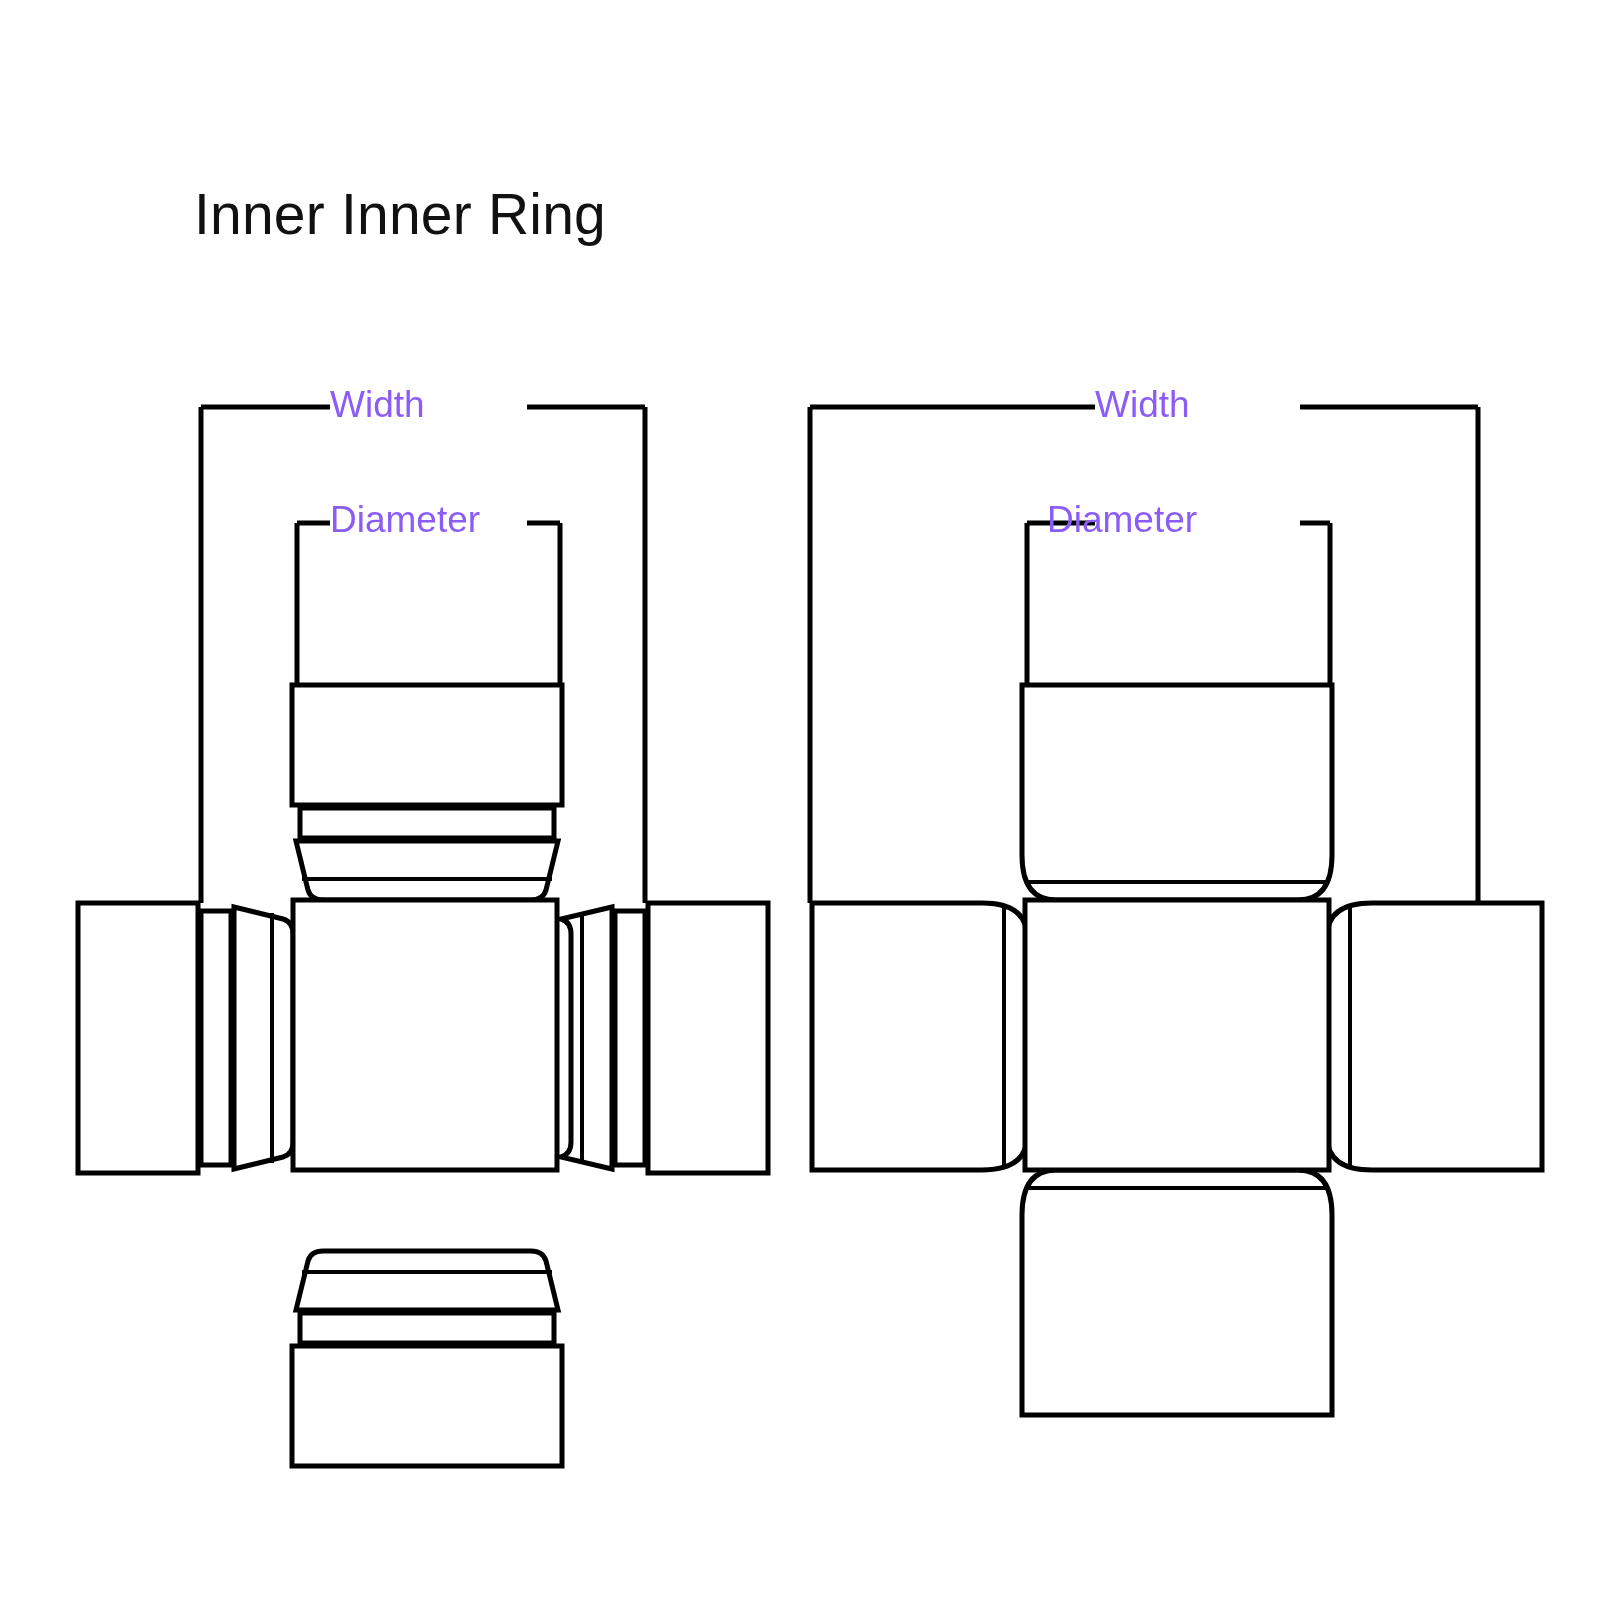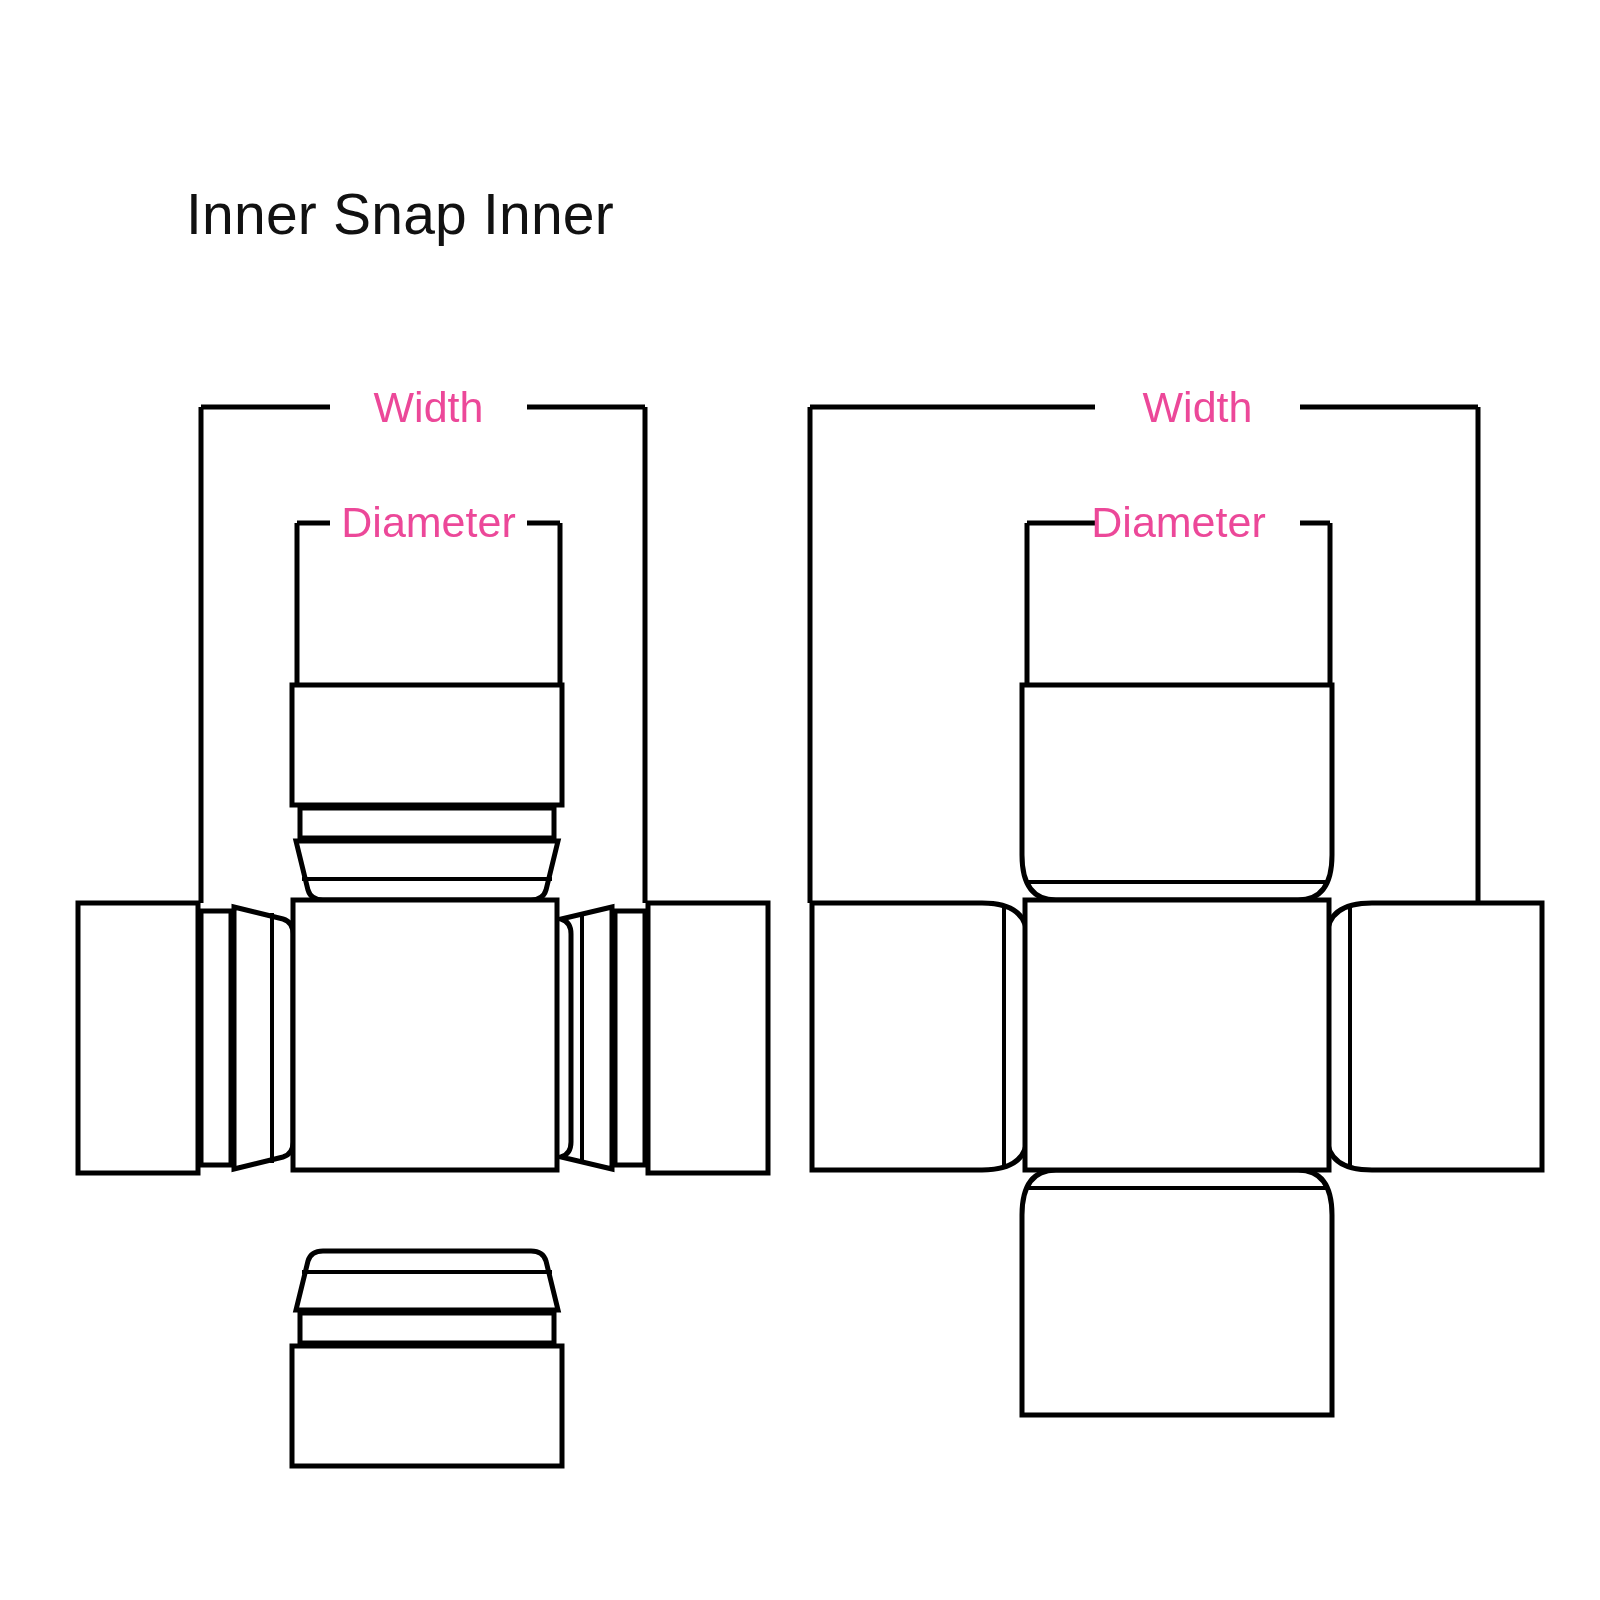"Inner Snap Inner" div.panel-title { text: Snap Inner -> Inner Ring }
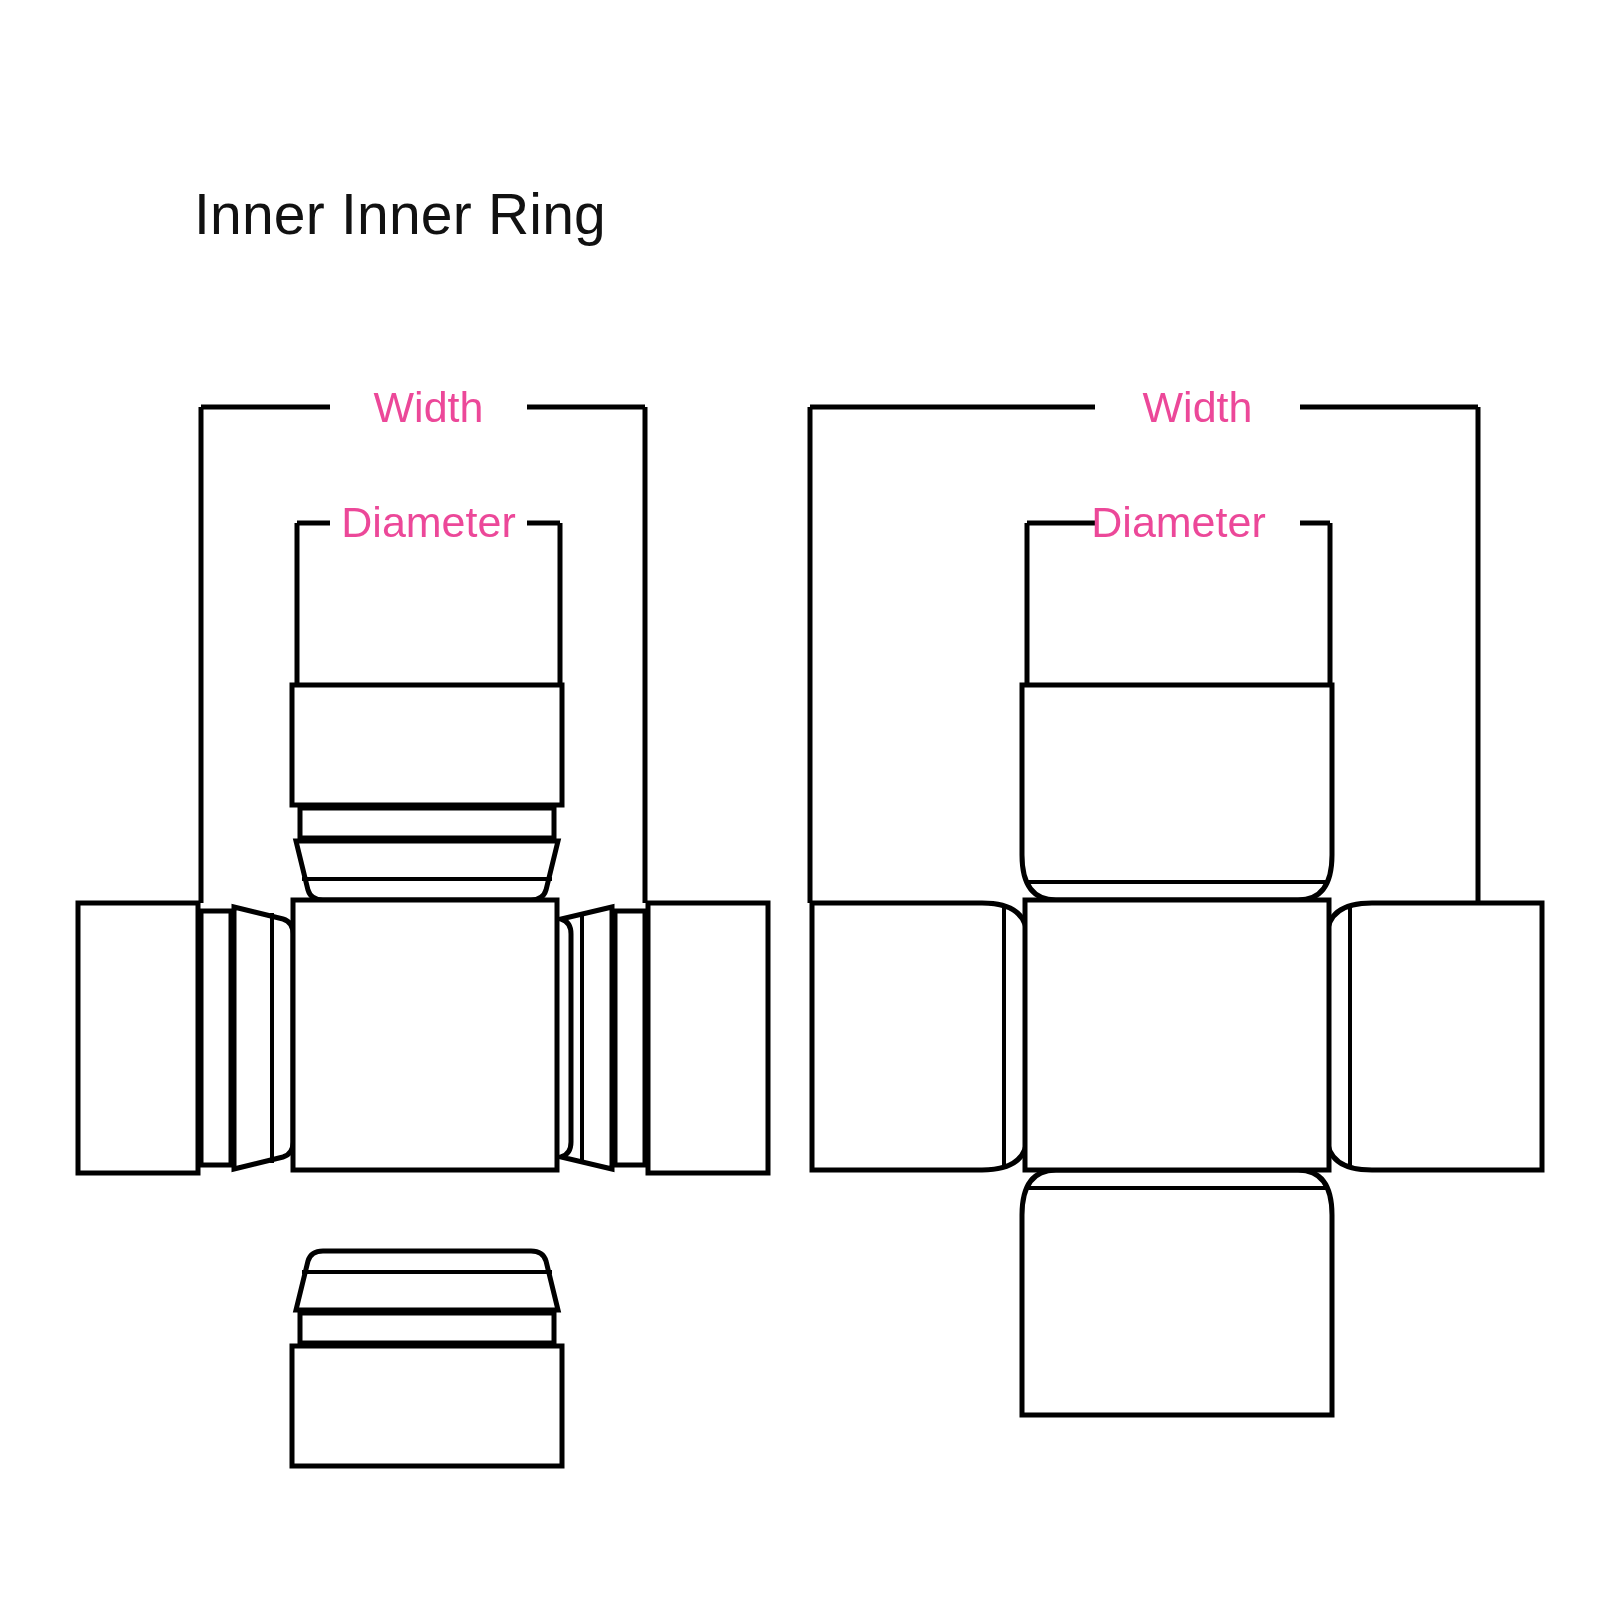"Width" .dim-label { color: #ec4899 -> #8b5cf6; font-size: 43px -> 37px; text-align: center -> left }
